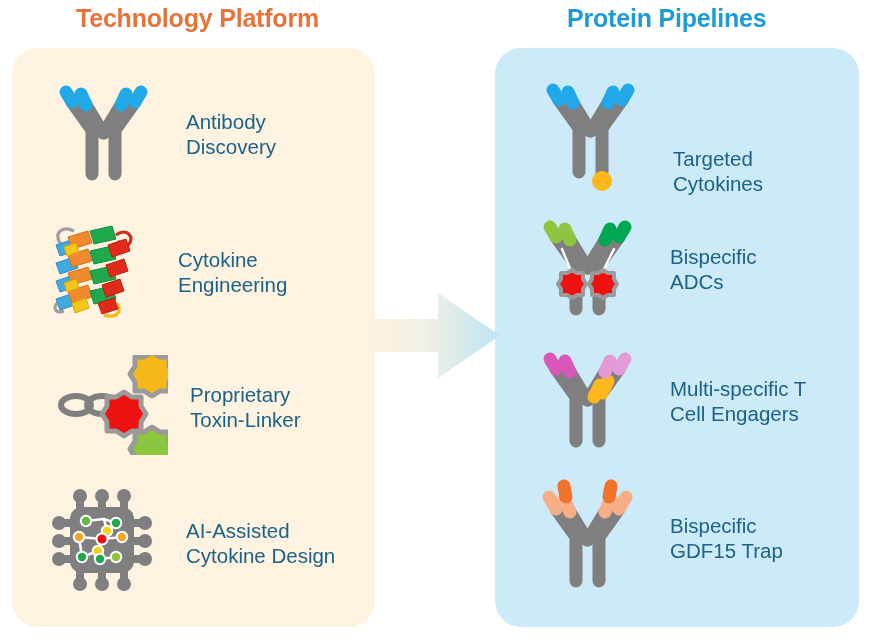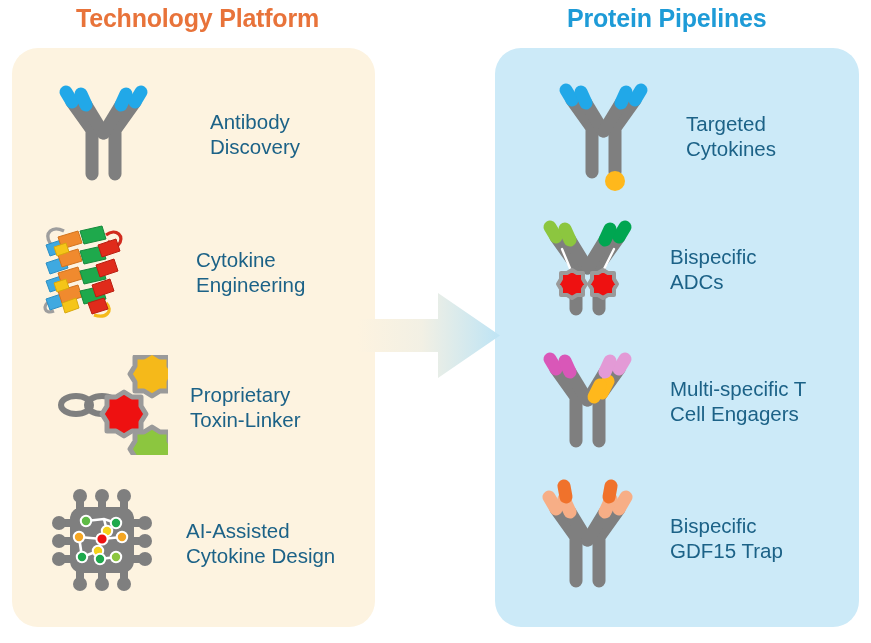"Antibody" #row-l1 { gap: 24px -> none }
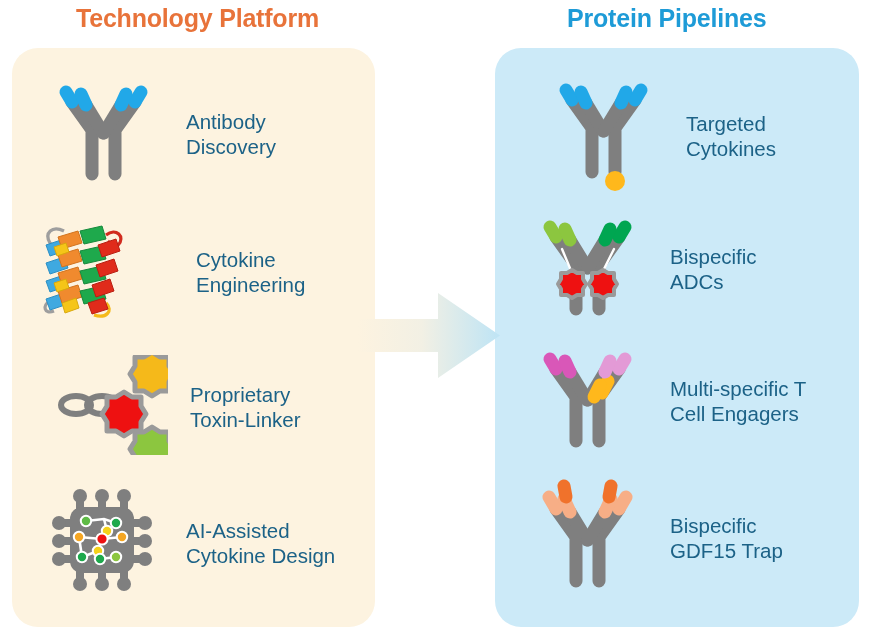"Targeted" #row-r1 { align-items: none -> flex-end; left: 552px -> 539px }
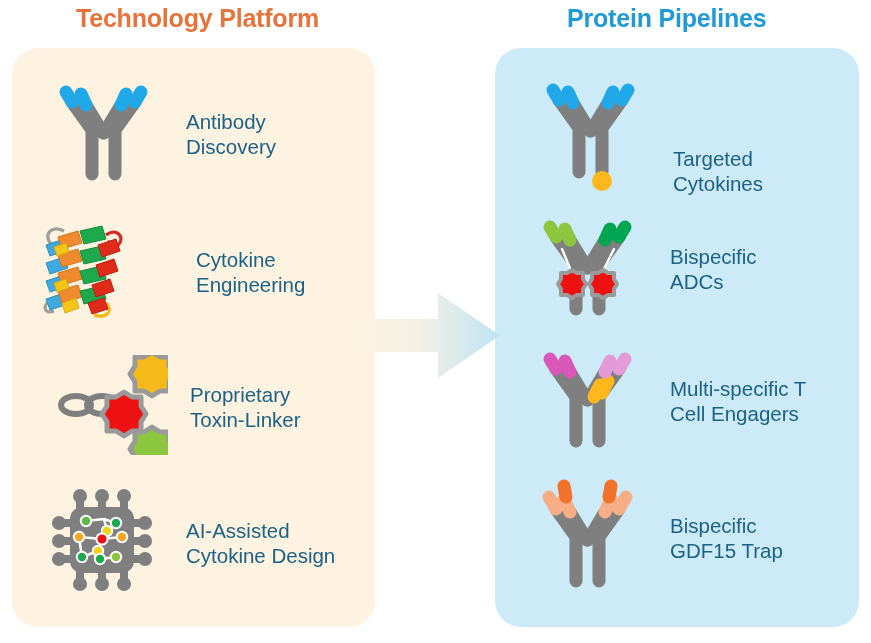"Cytokine" #row-l2 { gap: 28px -> none; left: 34px -> 44px }
